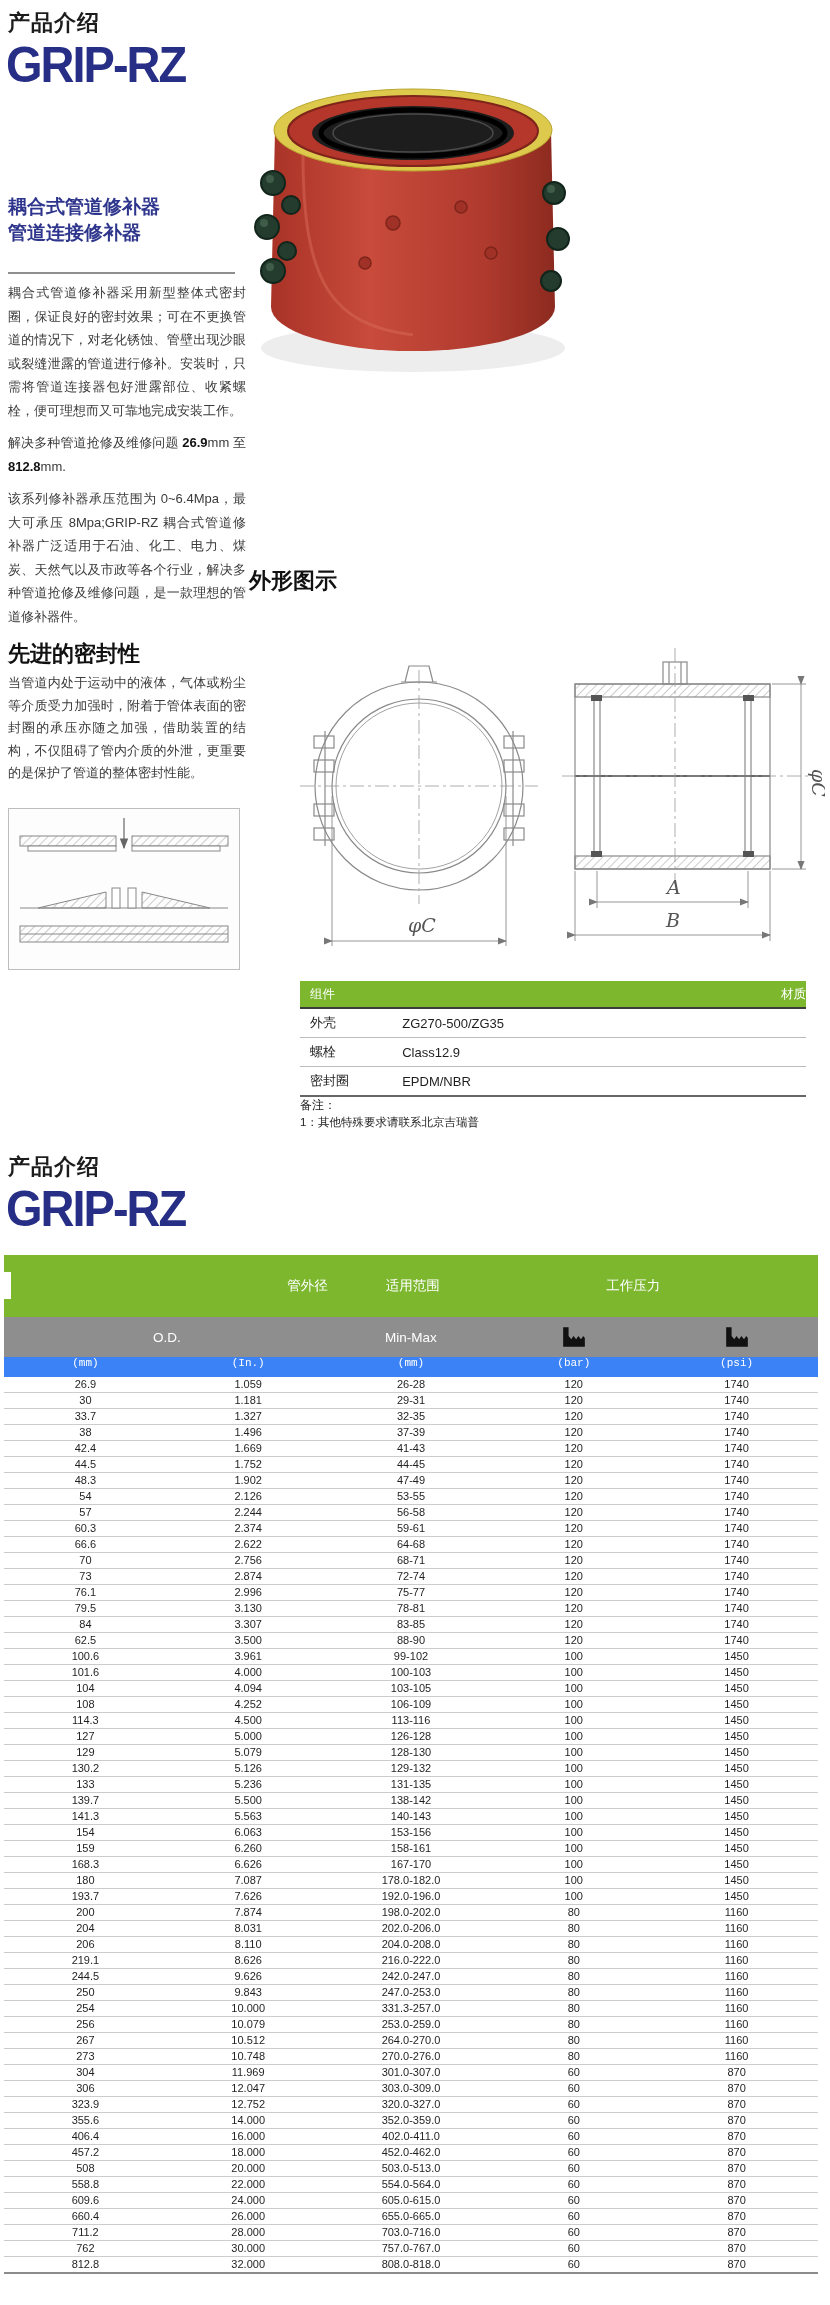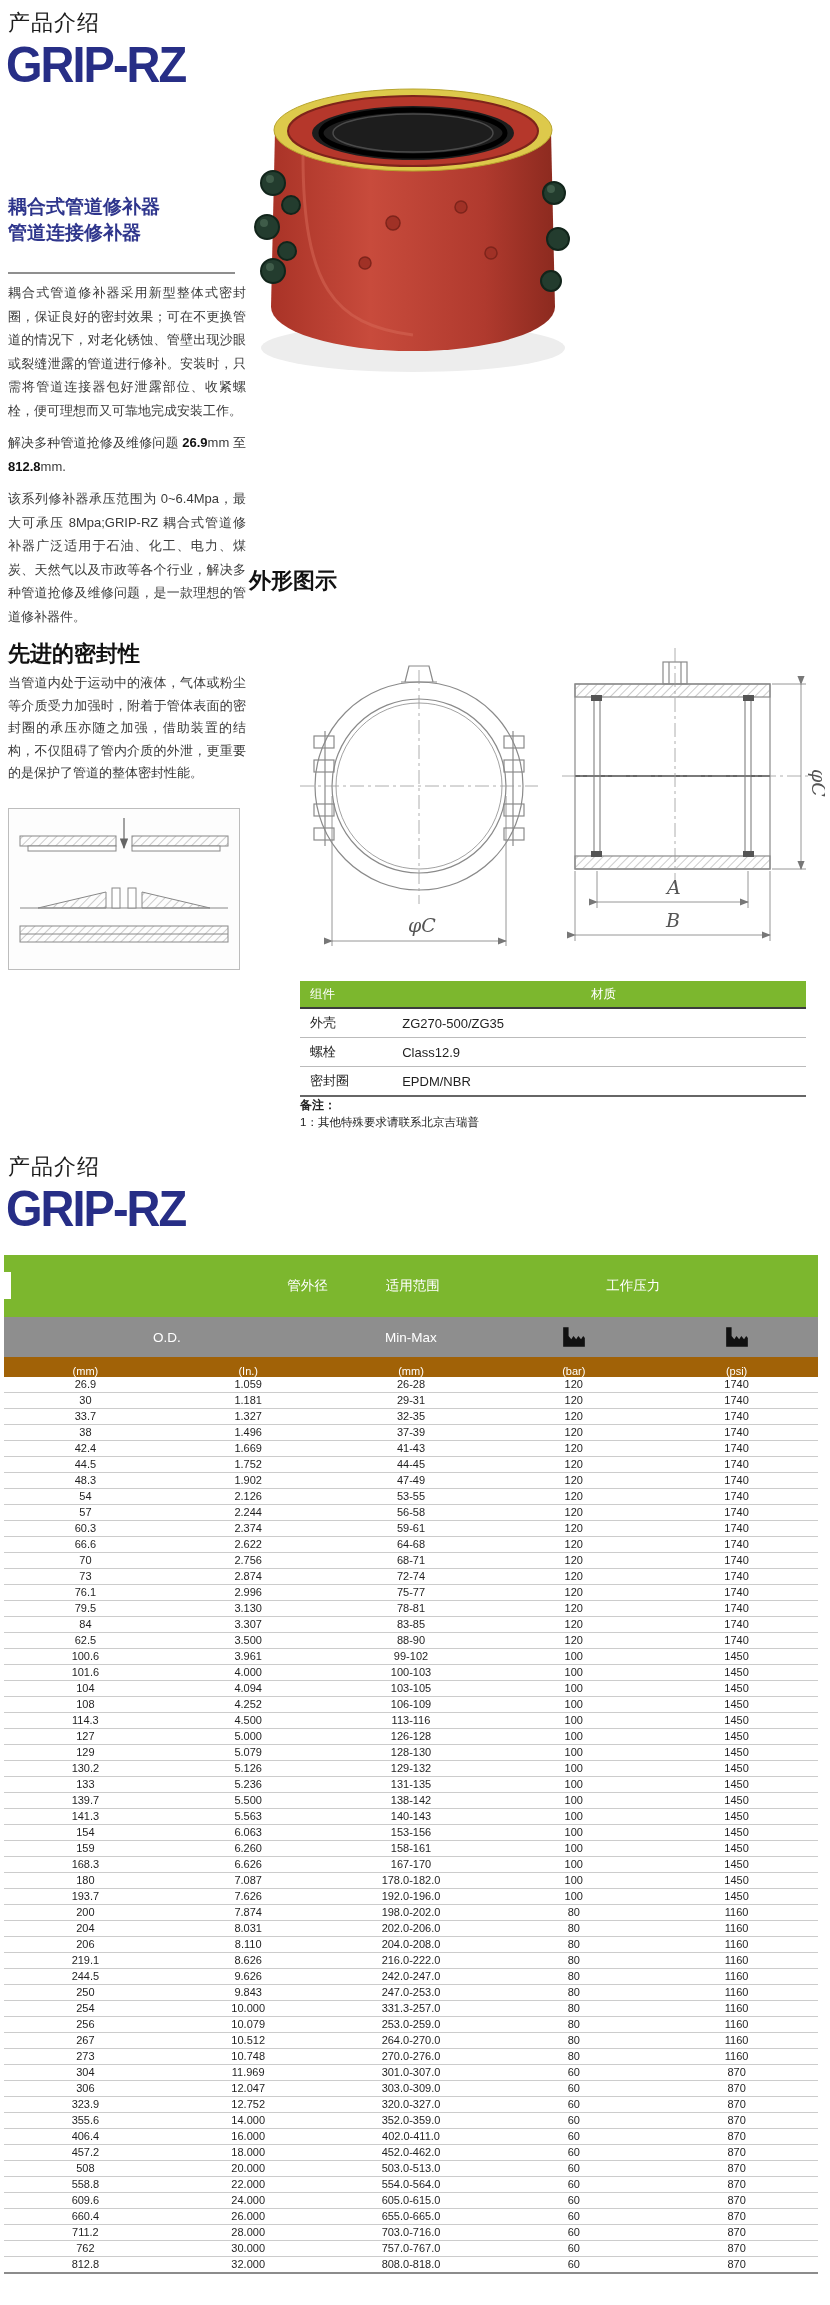"产品介绍" .eyebrow { font-weight: none -> bold }
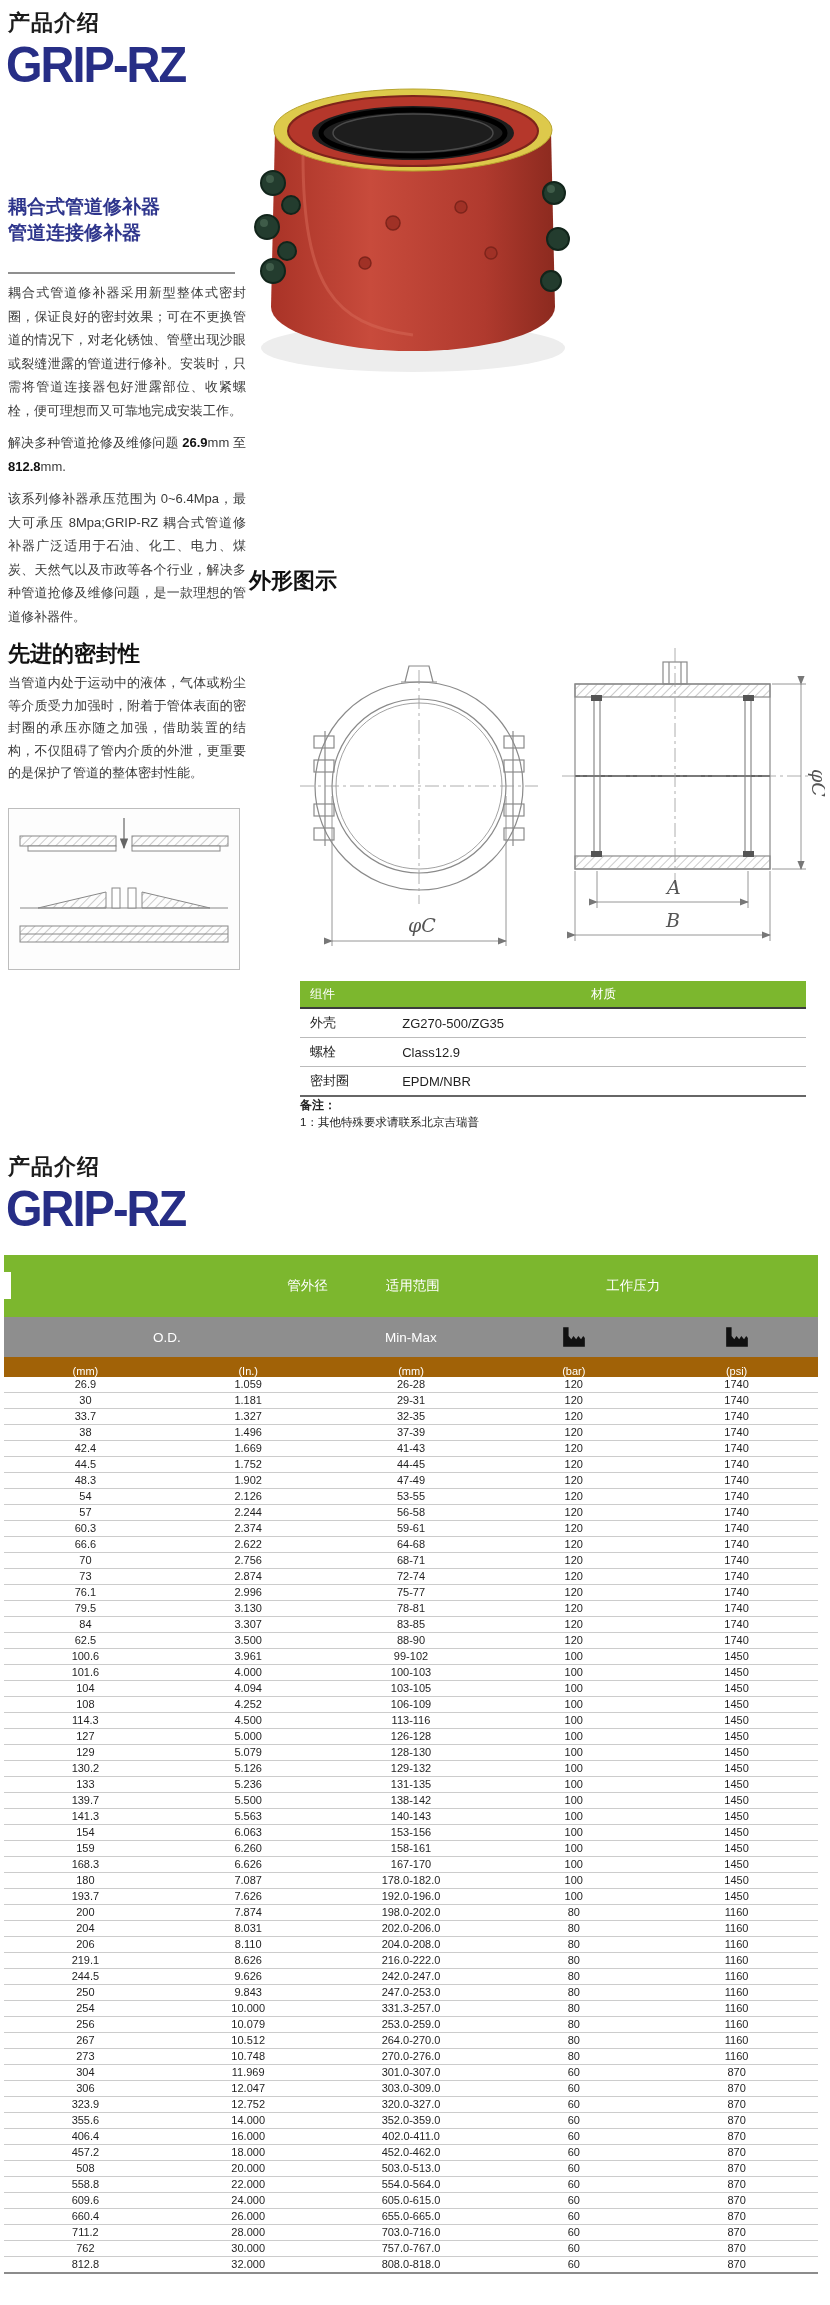"材质" .mat-header .h2 { text-align: center -> right }
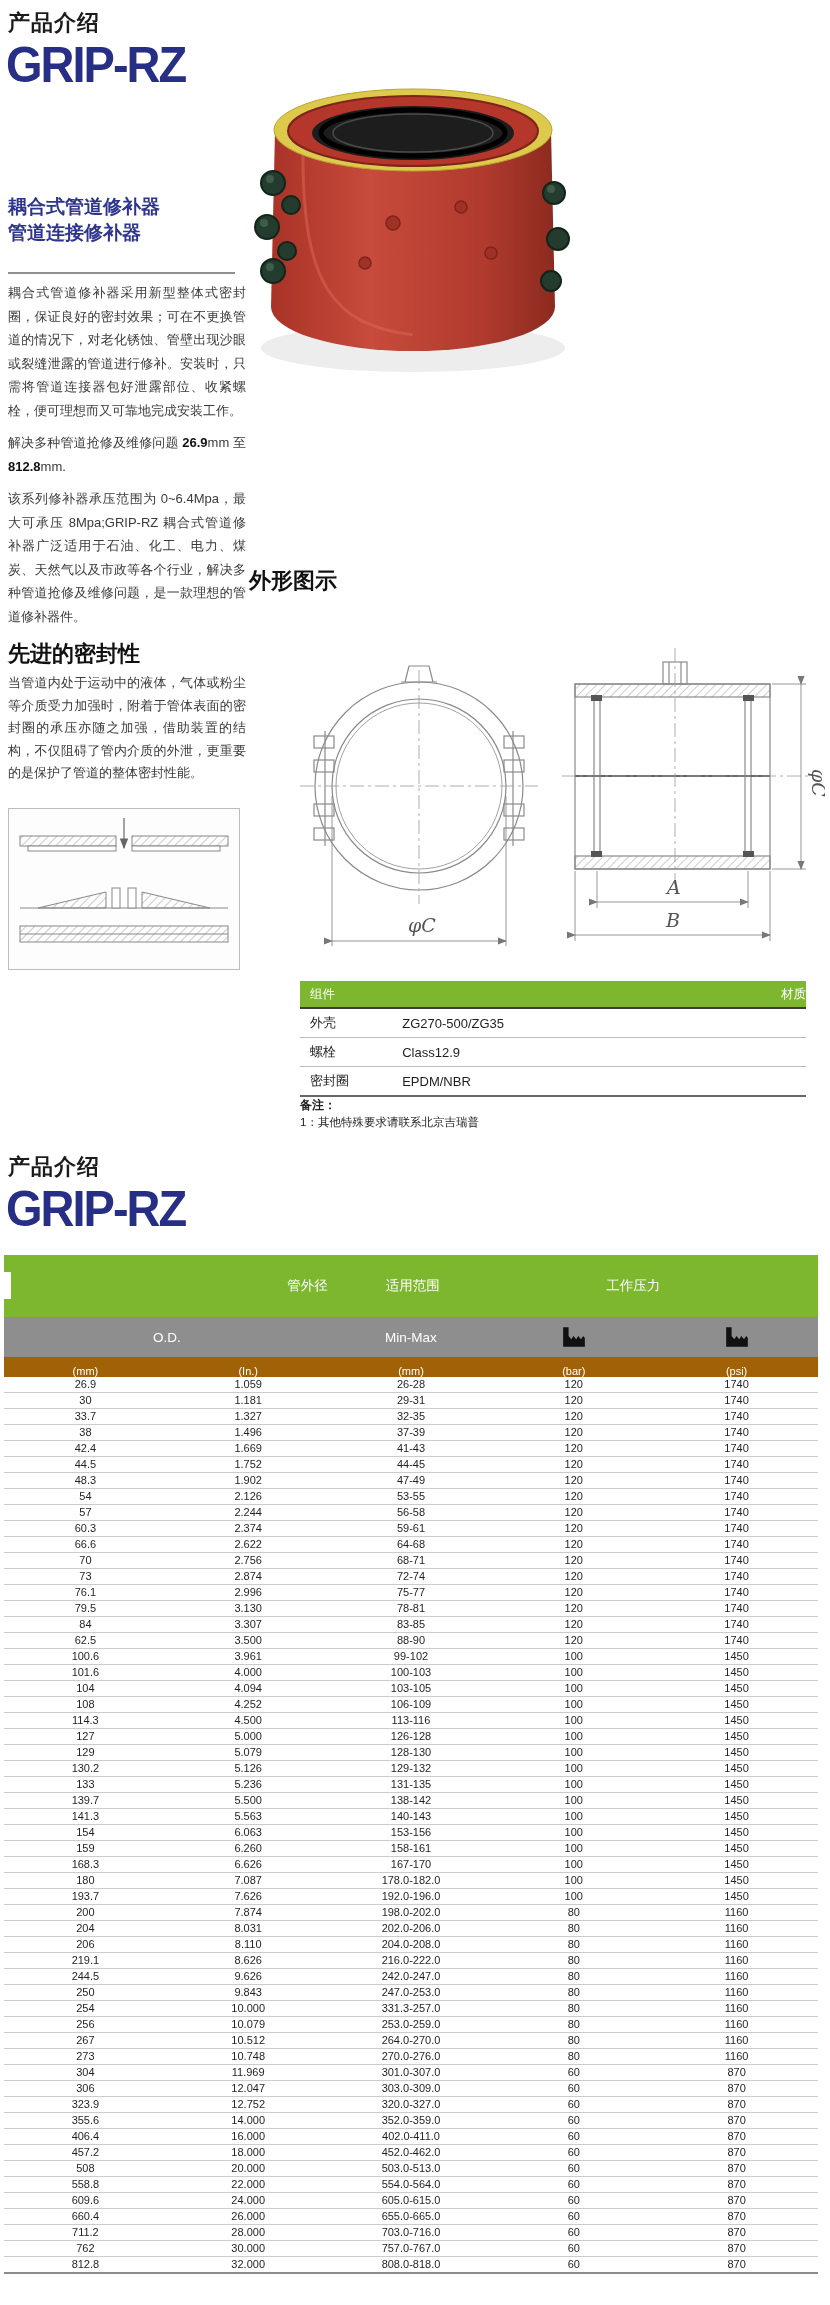"备注：" .note .t { font-weight: bold -> normal }
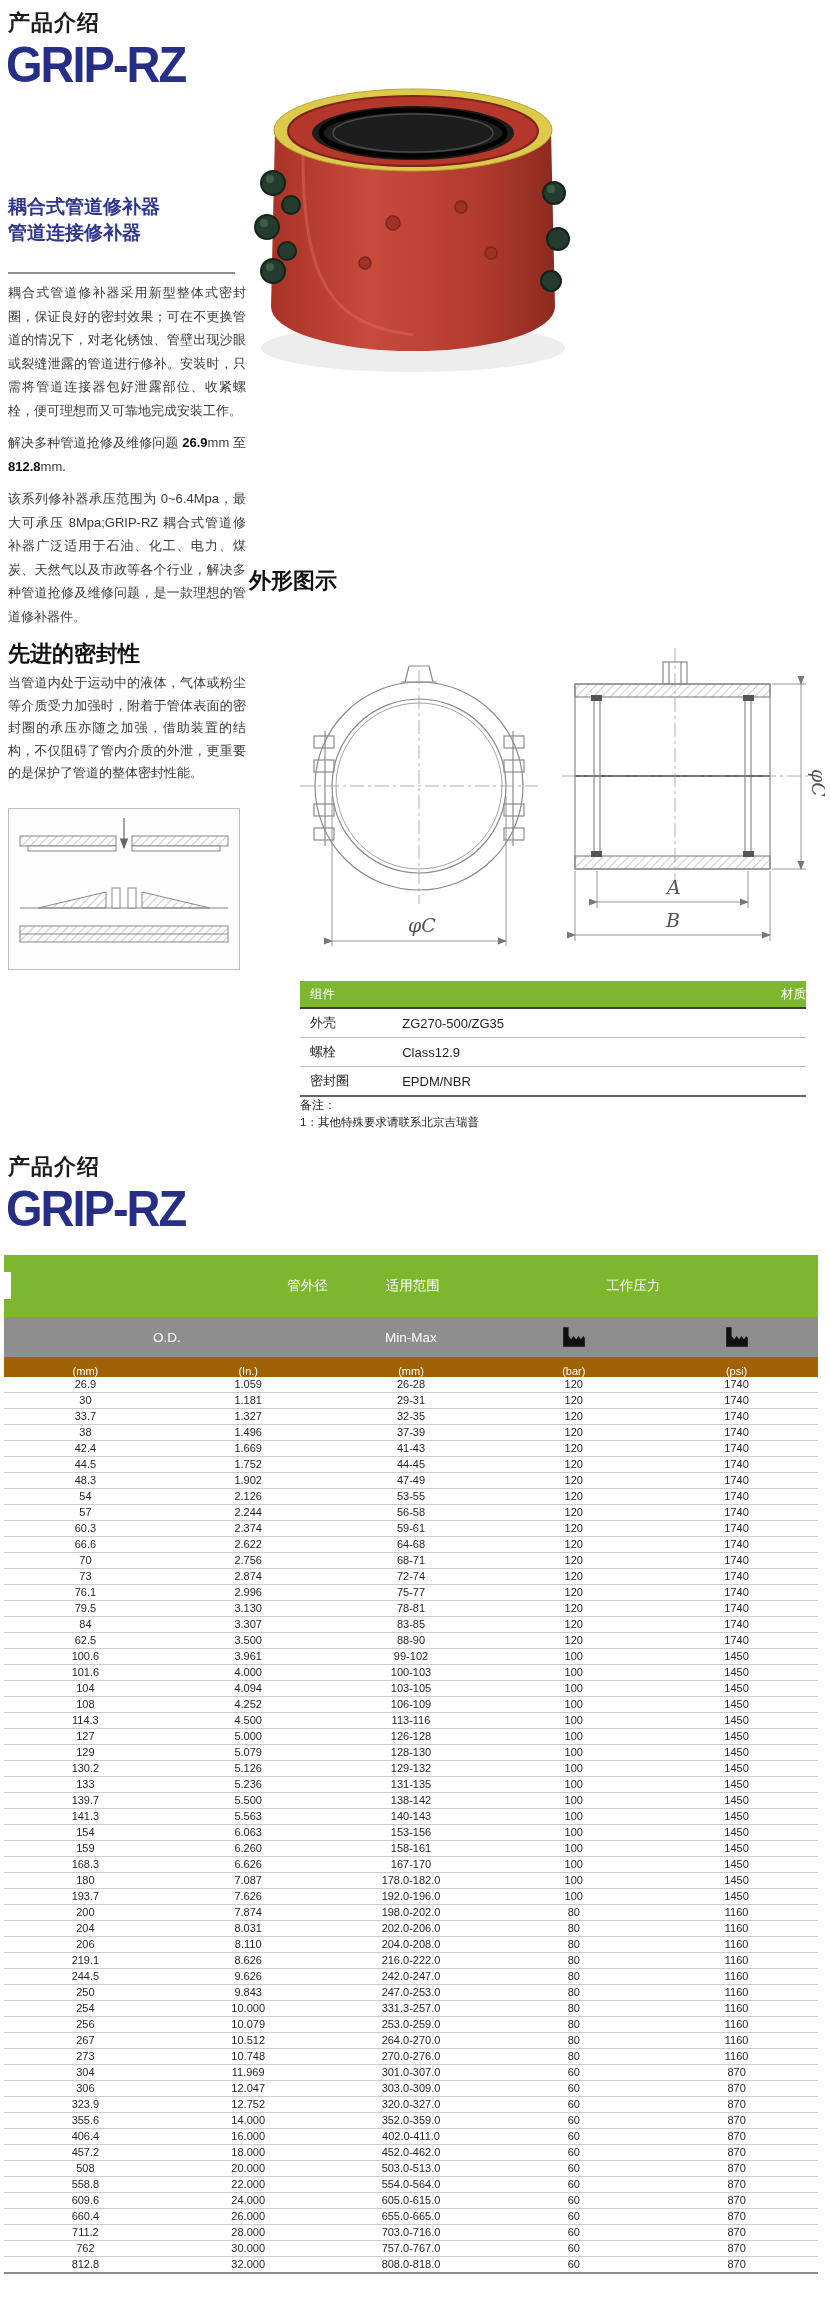"(mm)" .units { align-items: flex-end -> flex-start; background: #a16207 -> #3b82f6; font-family: none -> Liberation Mono, monospace }
